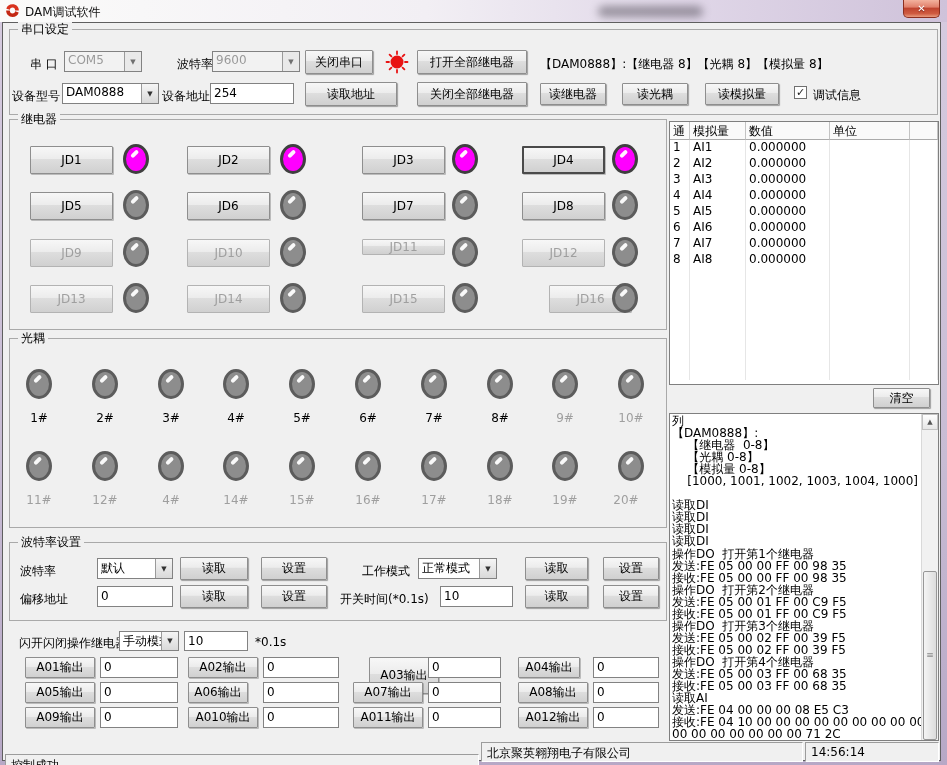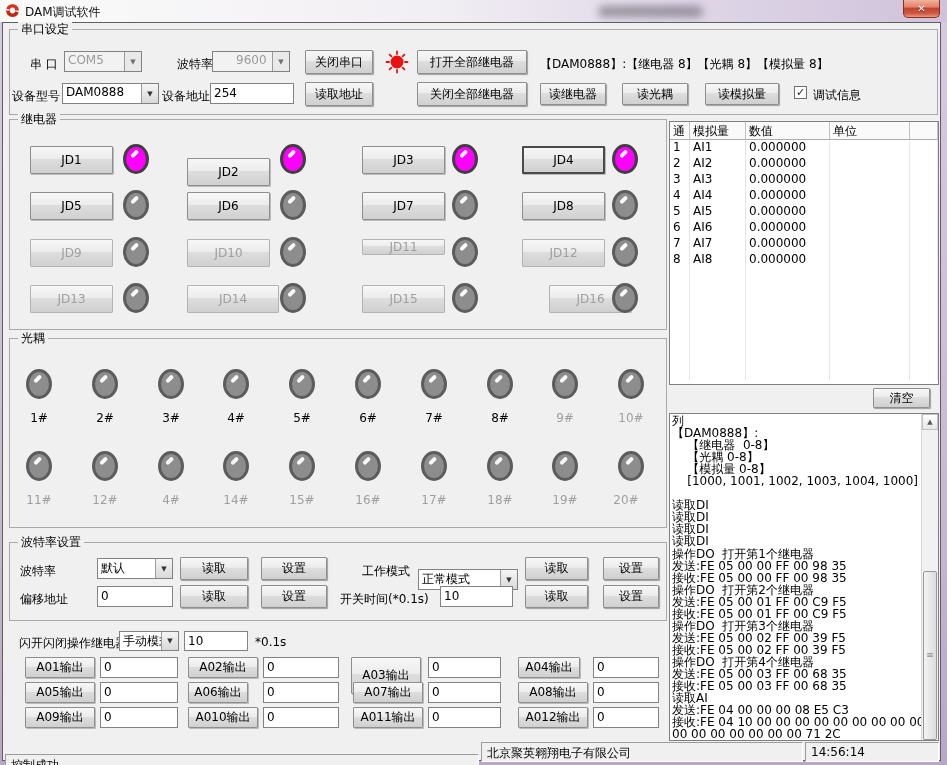"9600" div.combo { padding-left: 20px -> none; width: 78px -> 88px }
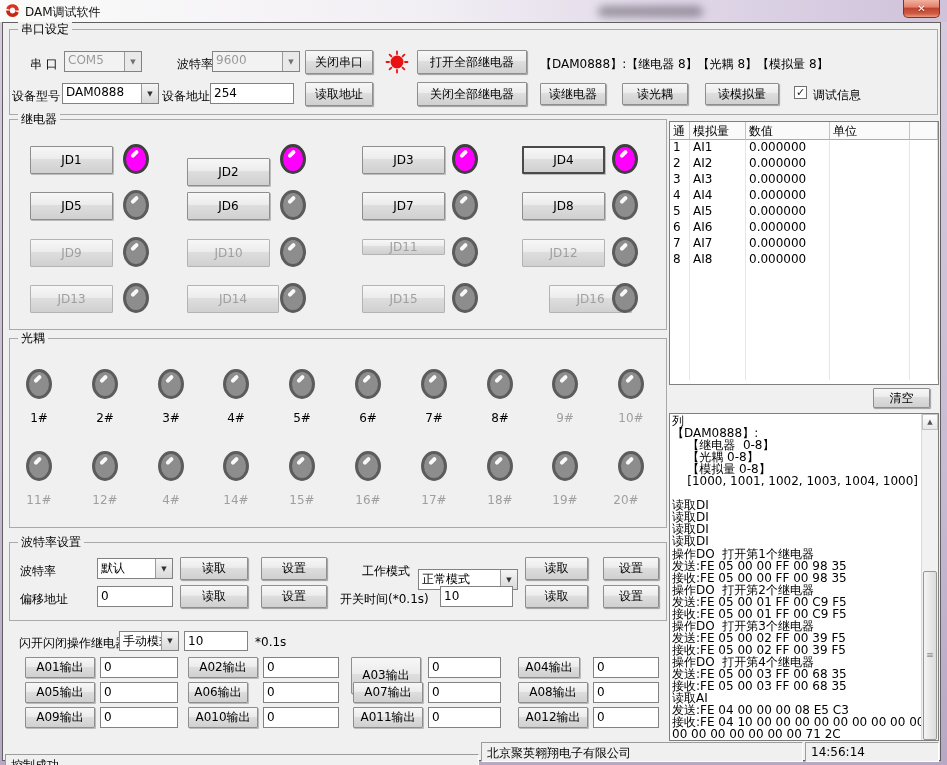"读取地址" div.btn { width: 68px -> 92px }
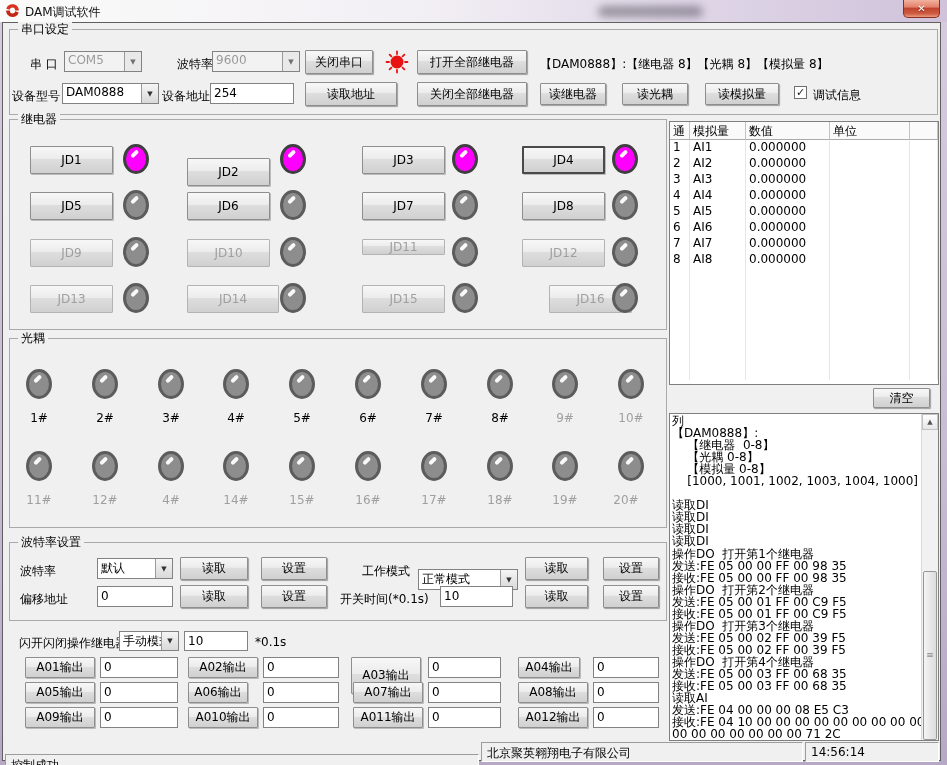"JD2" div.btn { top: 38px -> 26px }
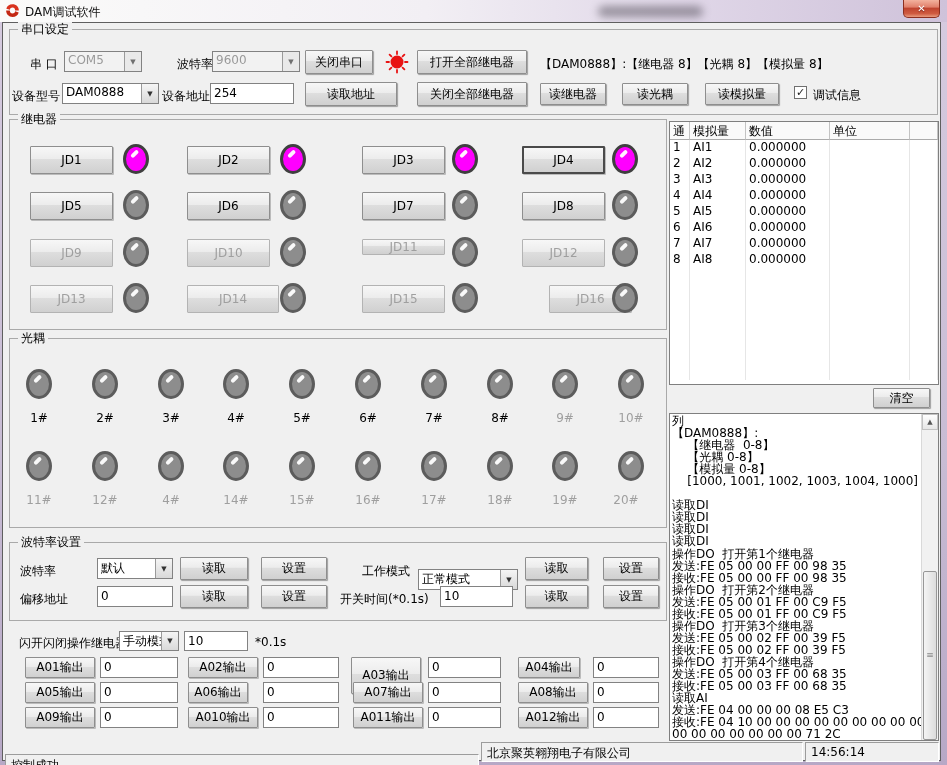"JD14" div.btn { width: 92px -> 83px }
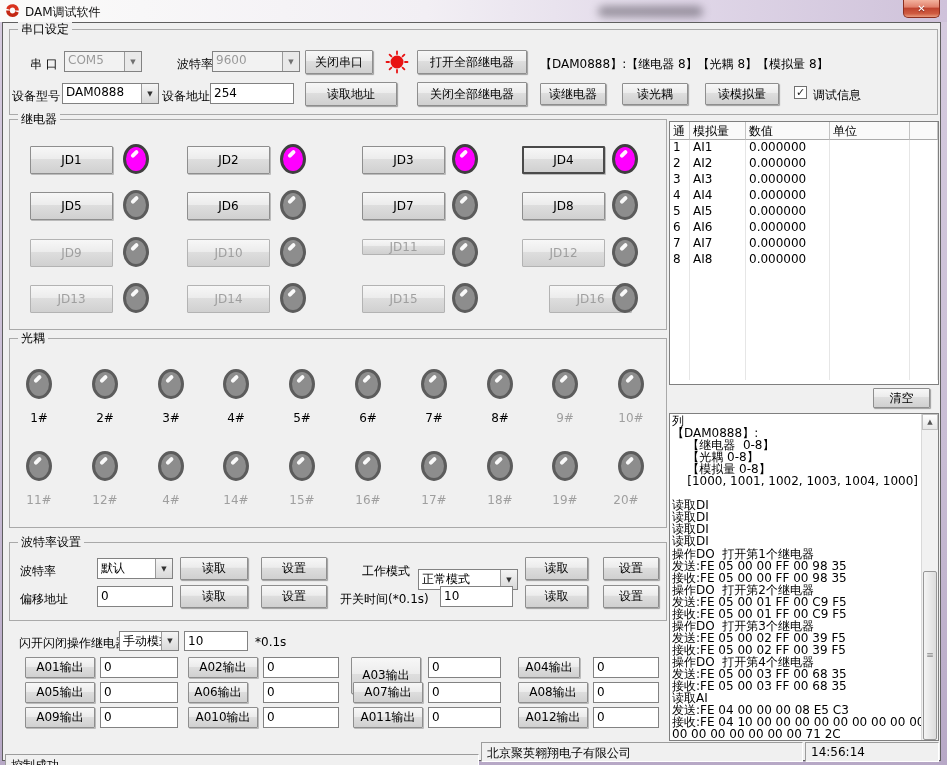"正常模式" div.combo { top: 26px -> 15px; width: 100px -> 79px }
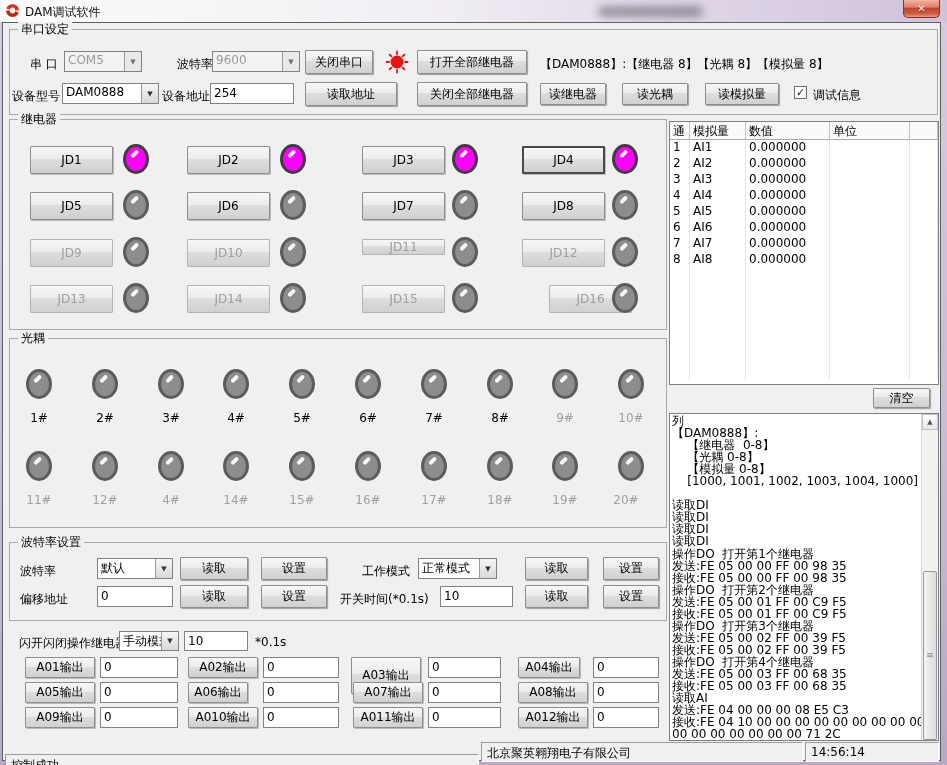"A03输出" div.btn { left: 348px -> 366px }
